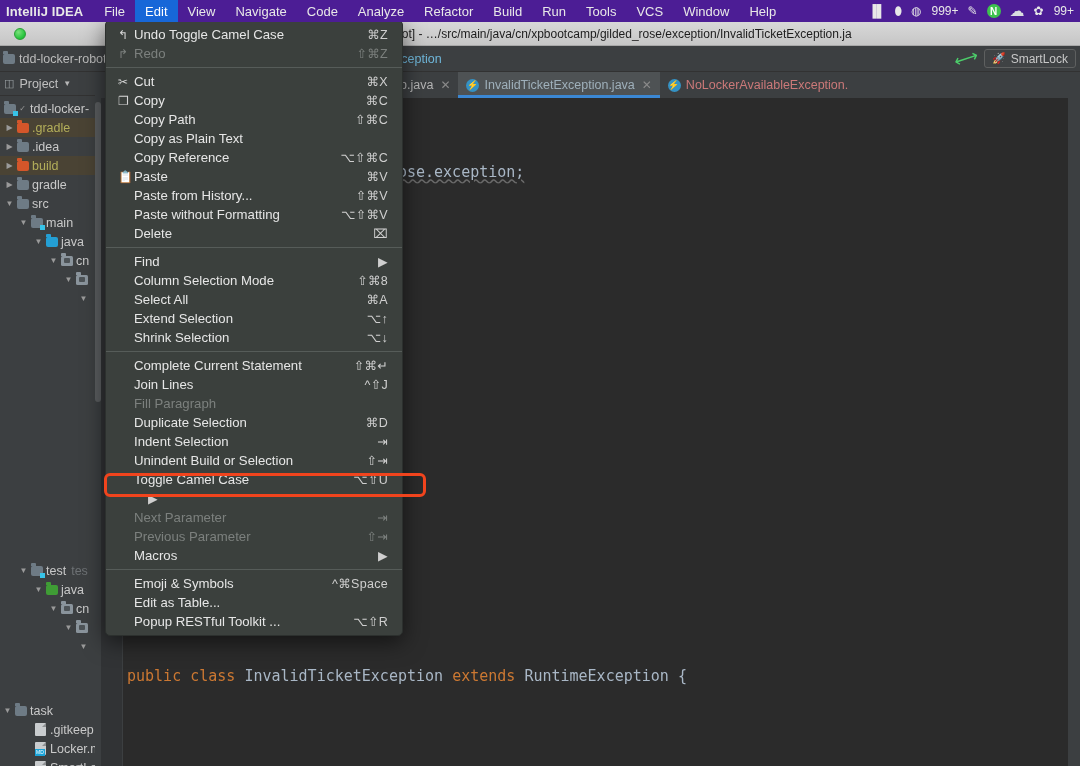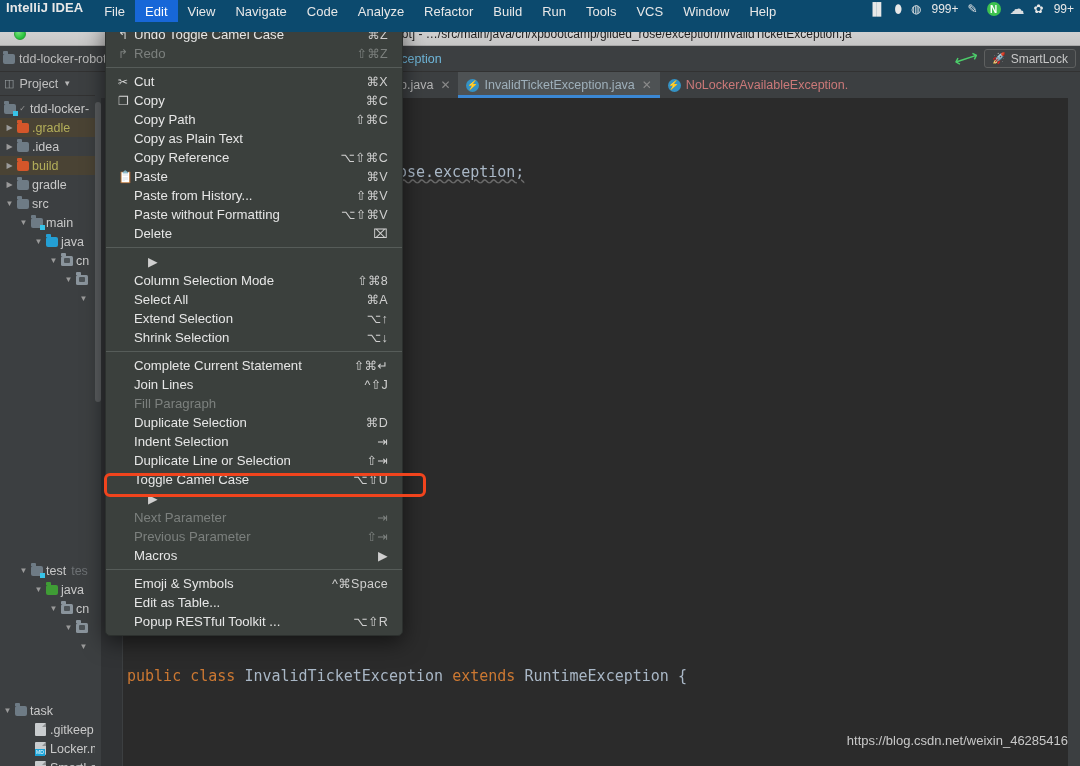"IntelliJ IDEA" .macmenu { align-items: flex-start -> center; background: #0c4a6e -> #4c1d95; height: 32px -> 22px }
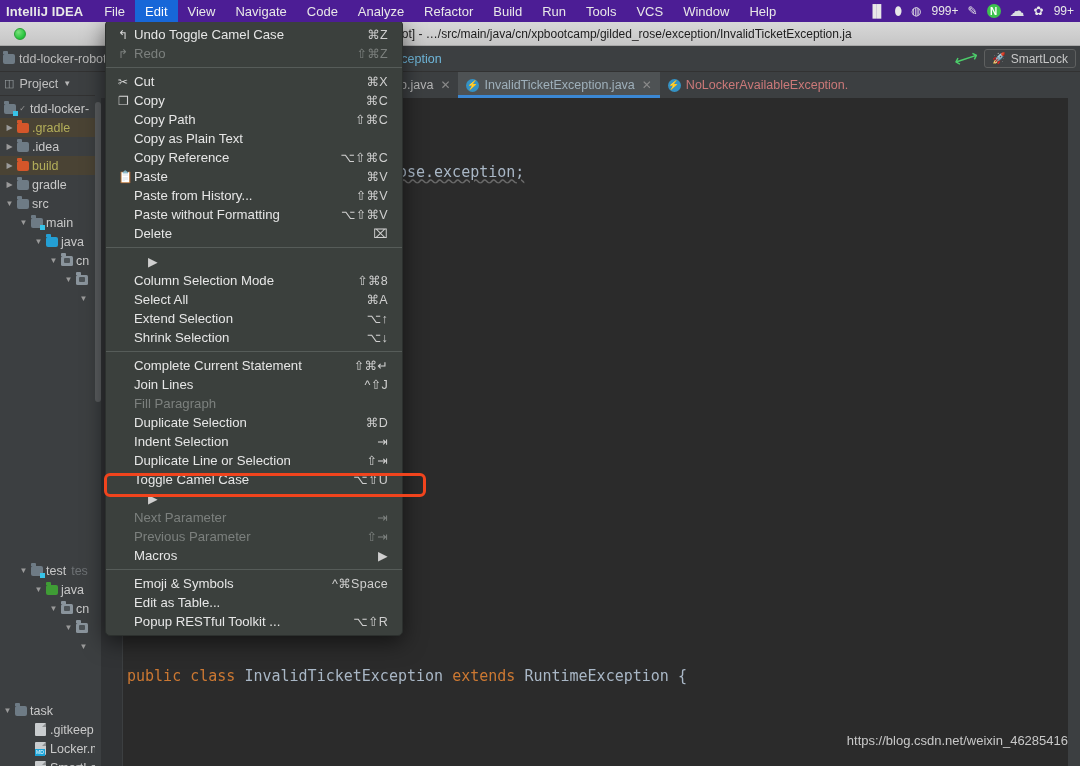"Find" span.mlabel { html: none -> <span>Find</span> }
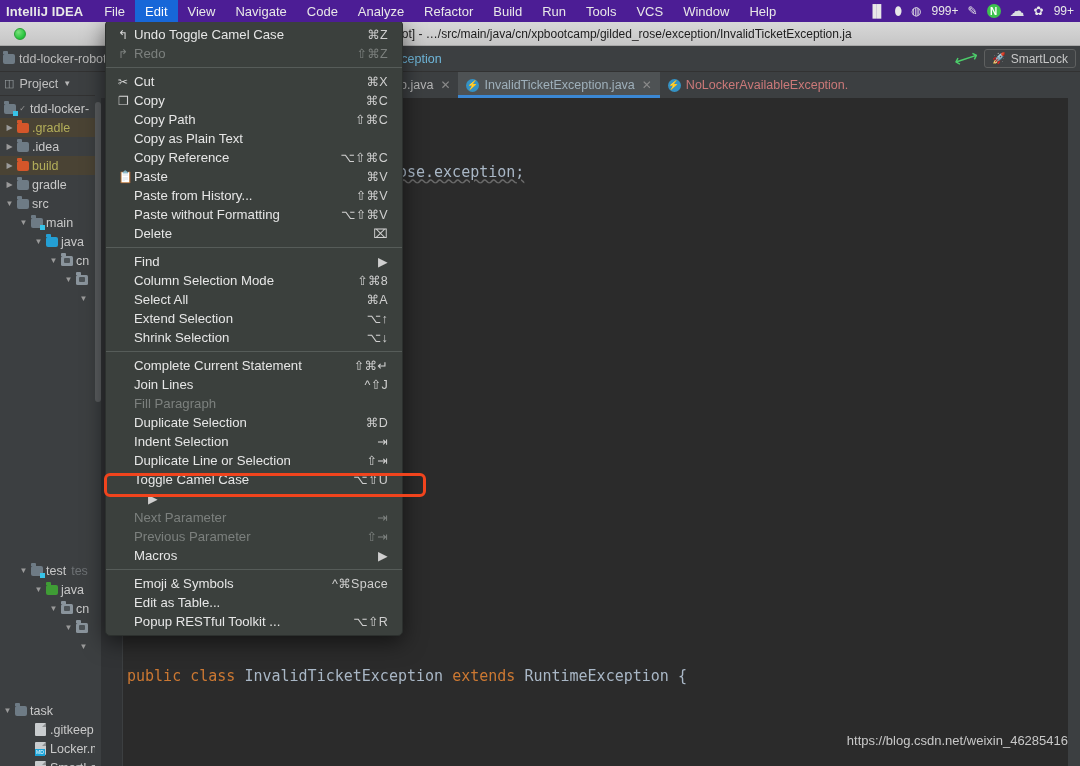"Duplicate Line or Selection" span.mlabel { text: Duplicate Line -> Unindent Build }
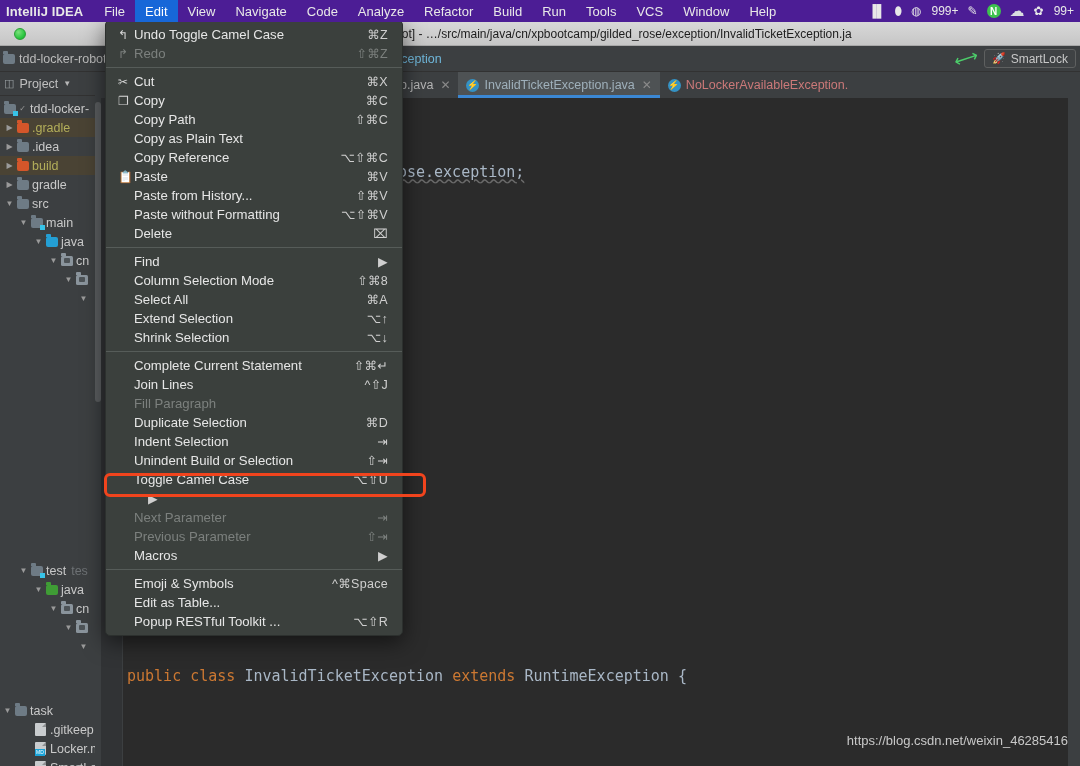"https://blog.csdn.net/weixin_46285416" div.watermark { html: <div>https://blog.csdn.net/weixin_46285416</div> -> none }
